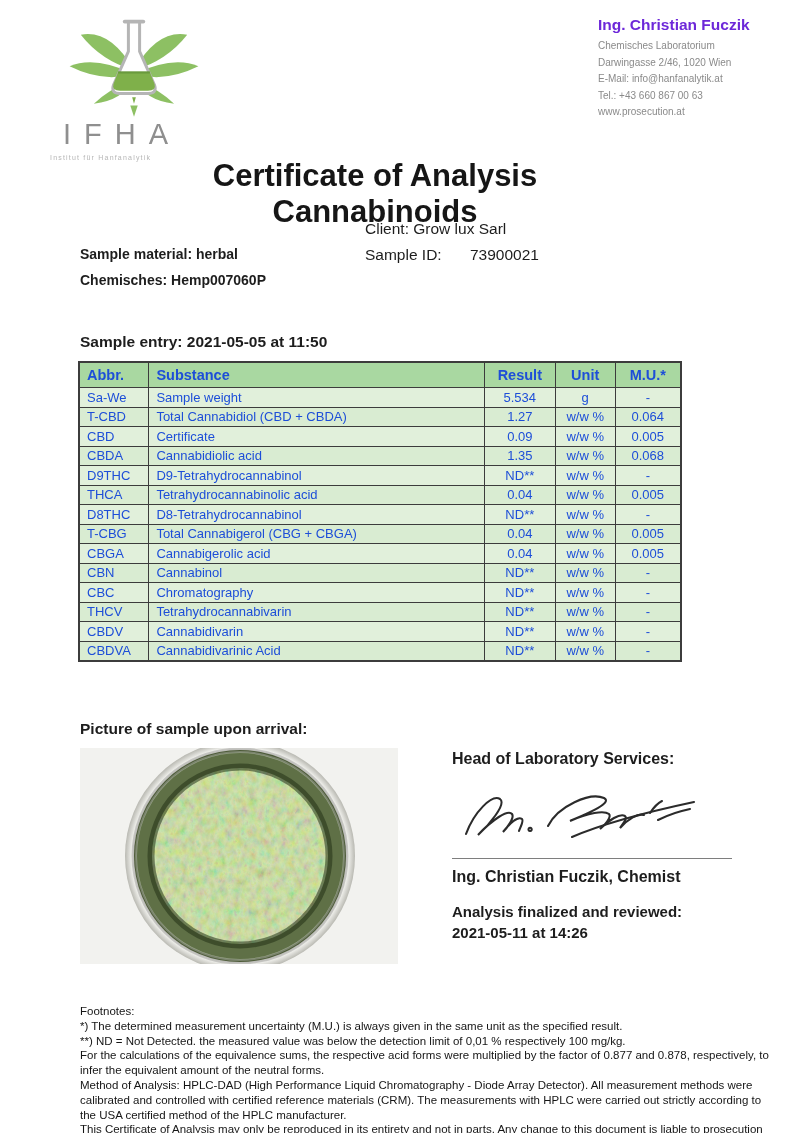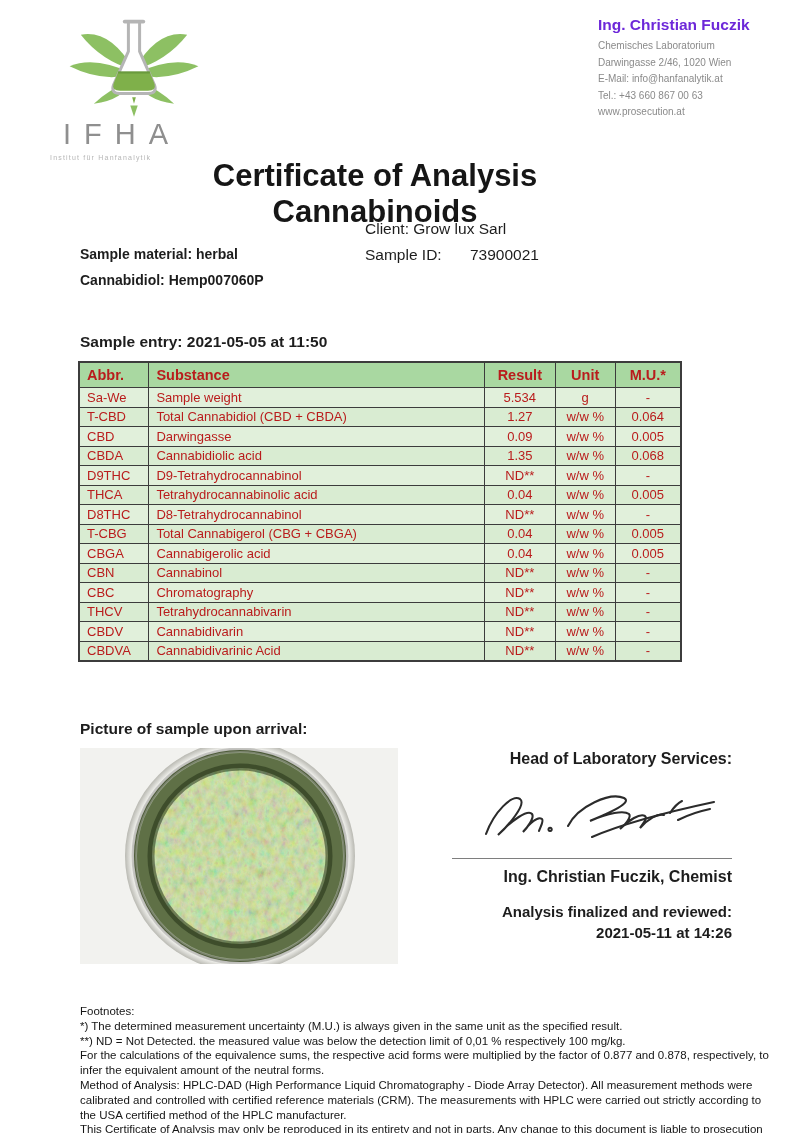"Cannabidiol: Hemp007060P" div { text: Cannabidiol -> Chemisches }
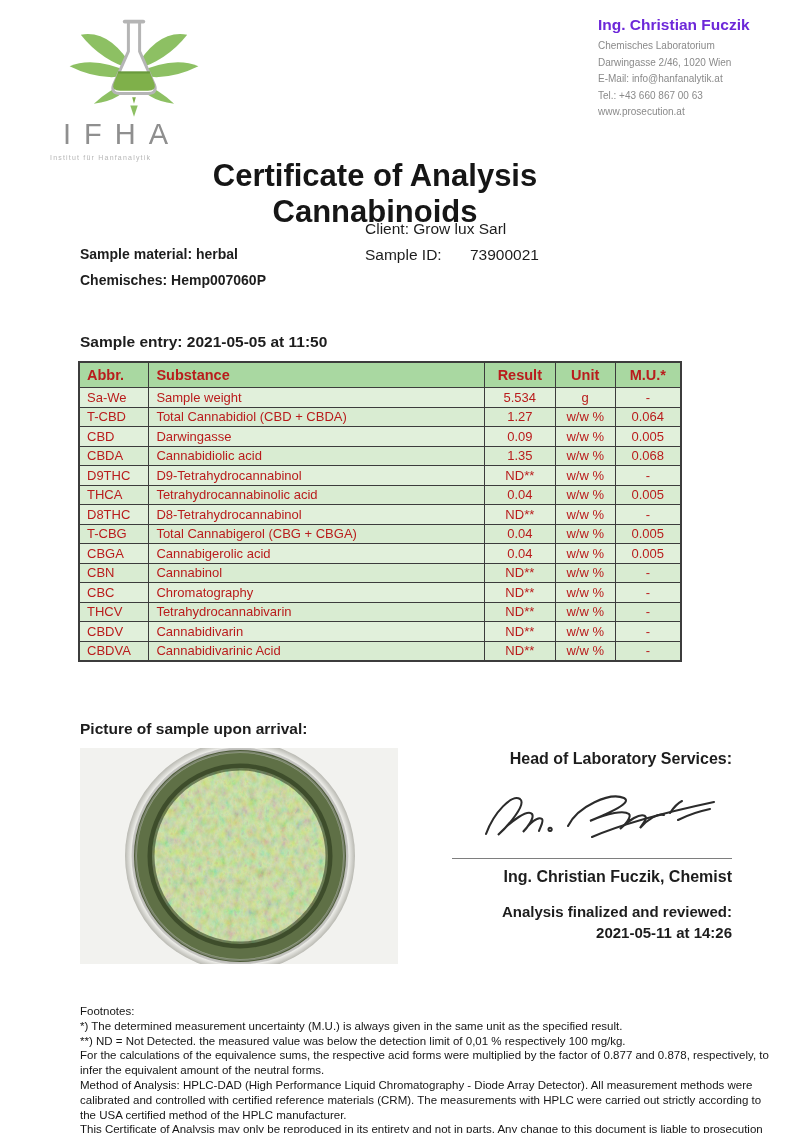"Abbr." .results { color: #b91c1c -> #1d4ed8 }
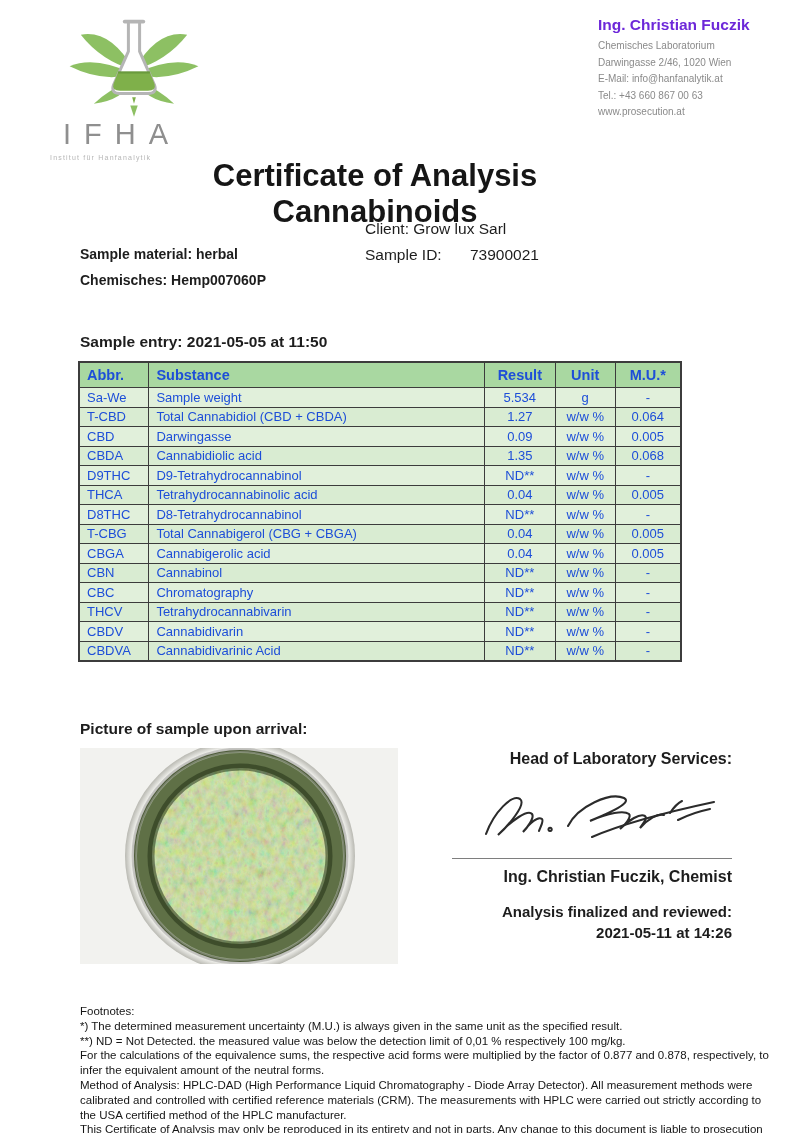"Darwingasse" td { text: Darwingasse -> Certificate }
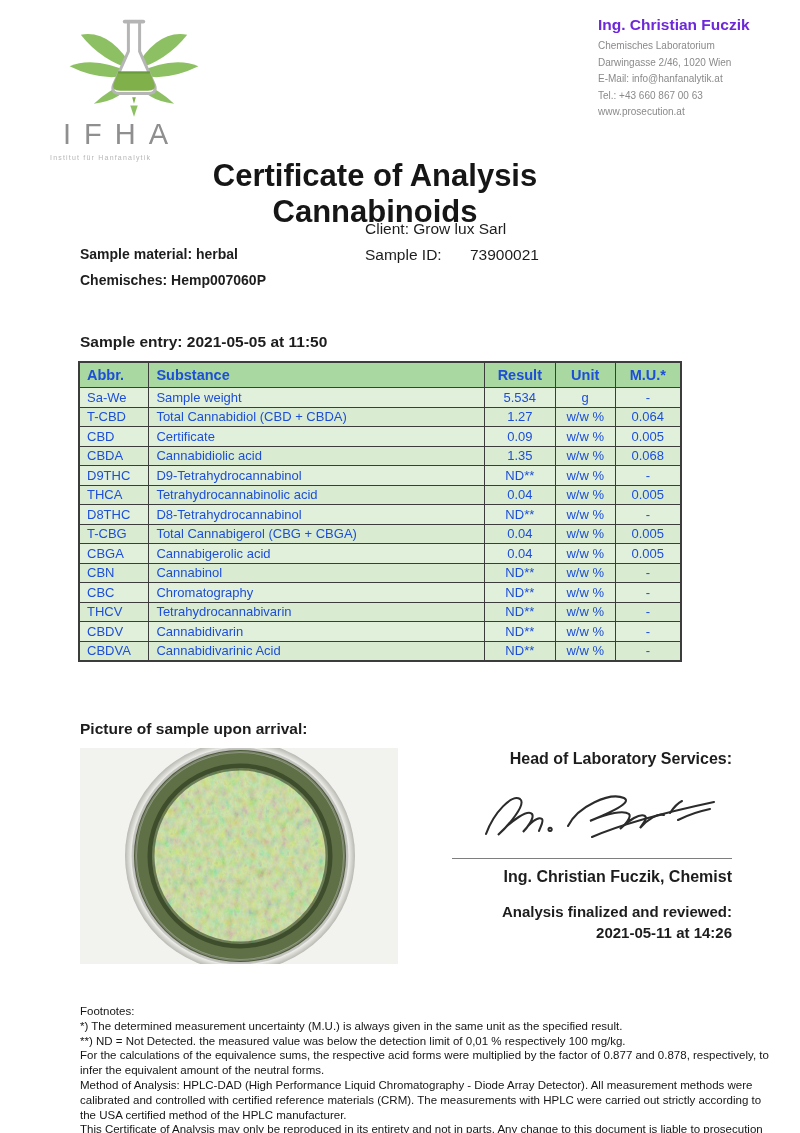"Head of Laboratory Services:" .sig-block { text-align: right -> left }
